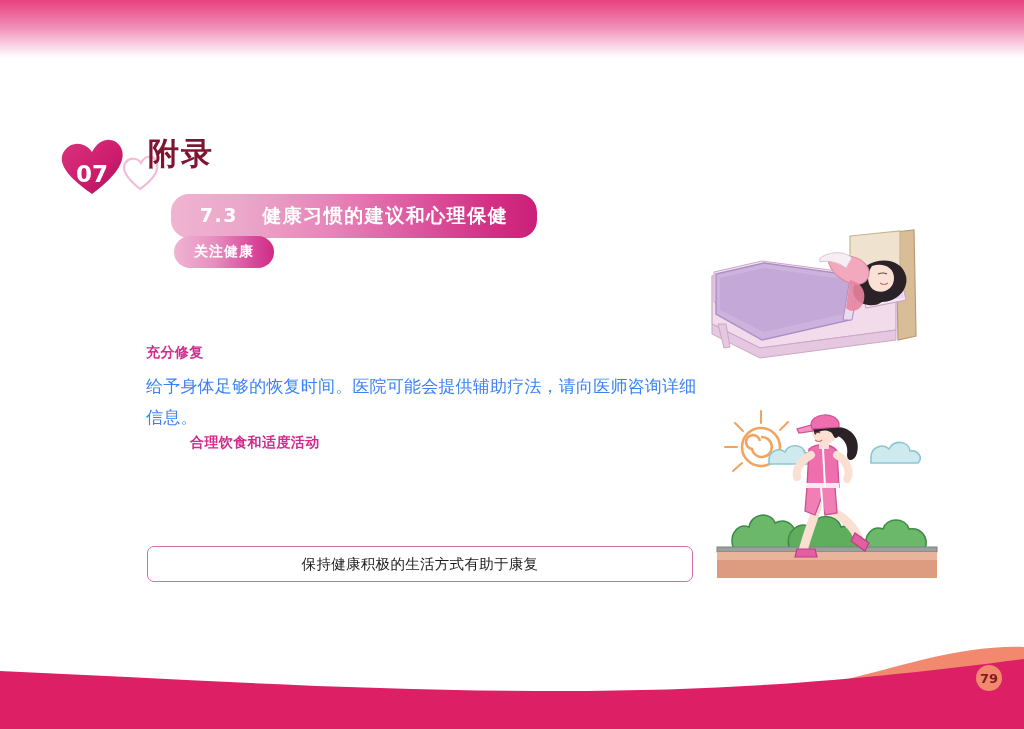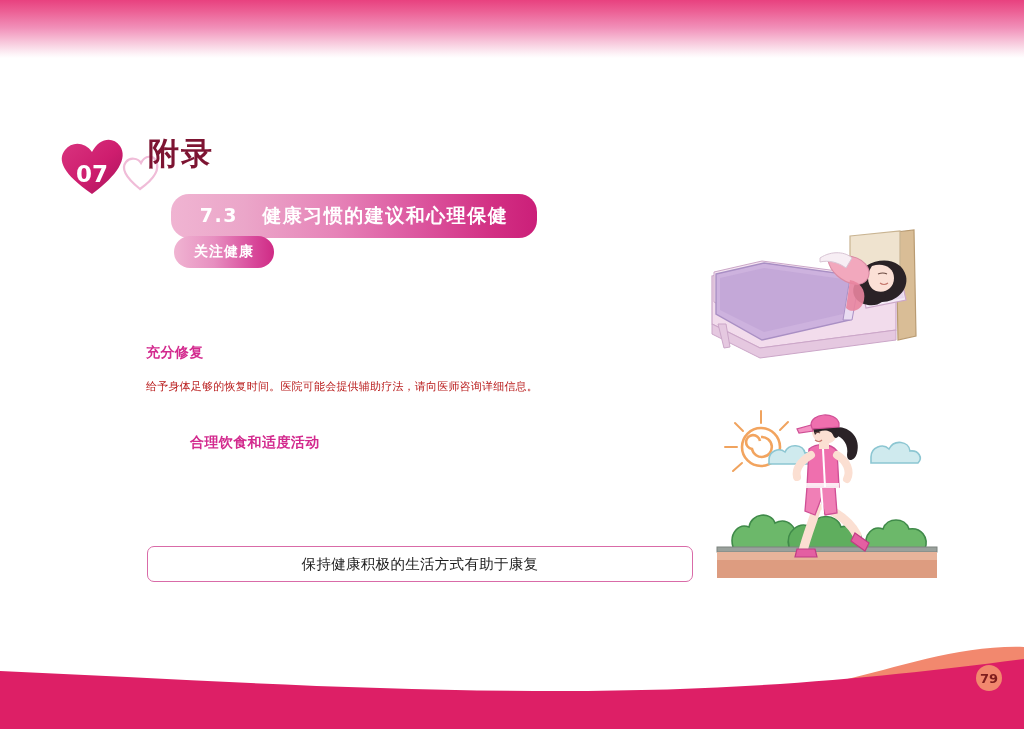"给予身体足够的恢复时间。医院可能会提供辅助疗法，请向医师咨询详细信息。" .body-text { color: #b91c1c -> #3b82f6; font-size: 11px -> 17px }
